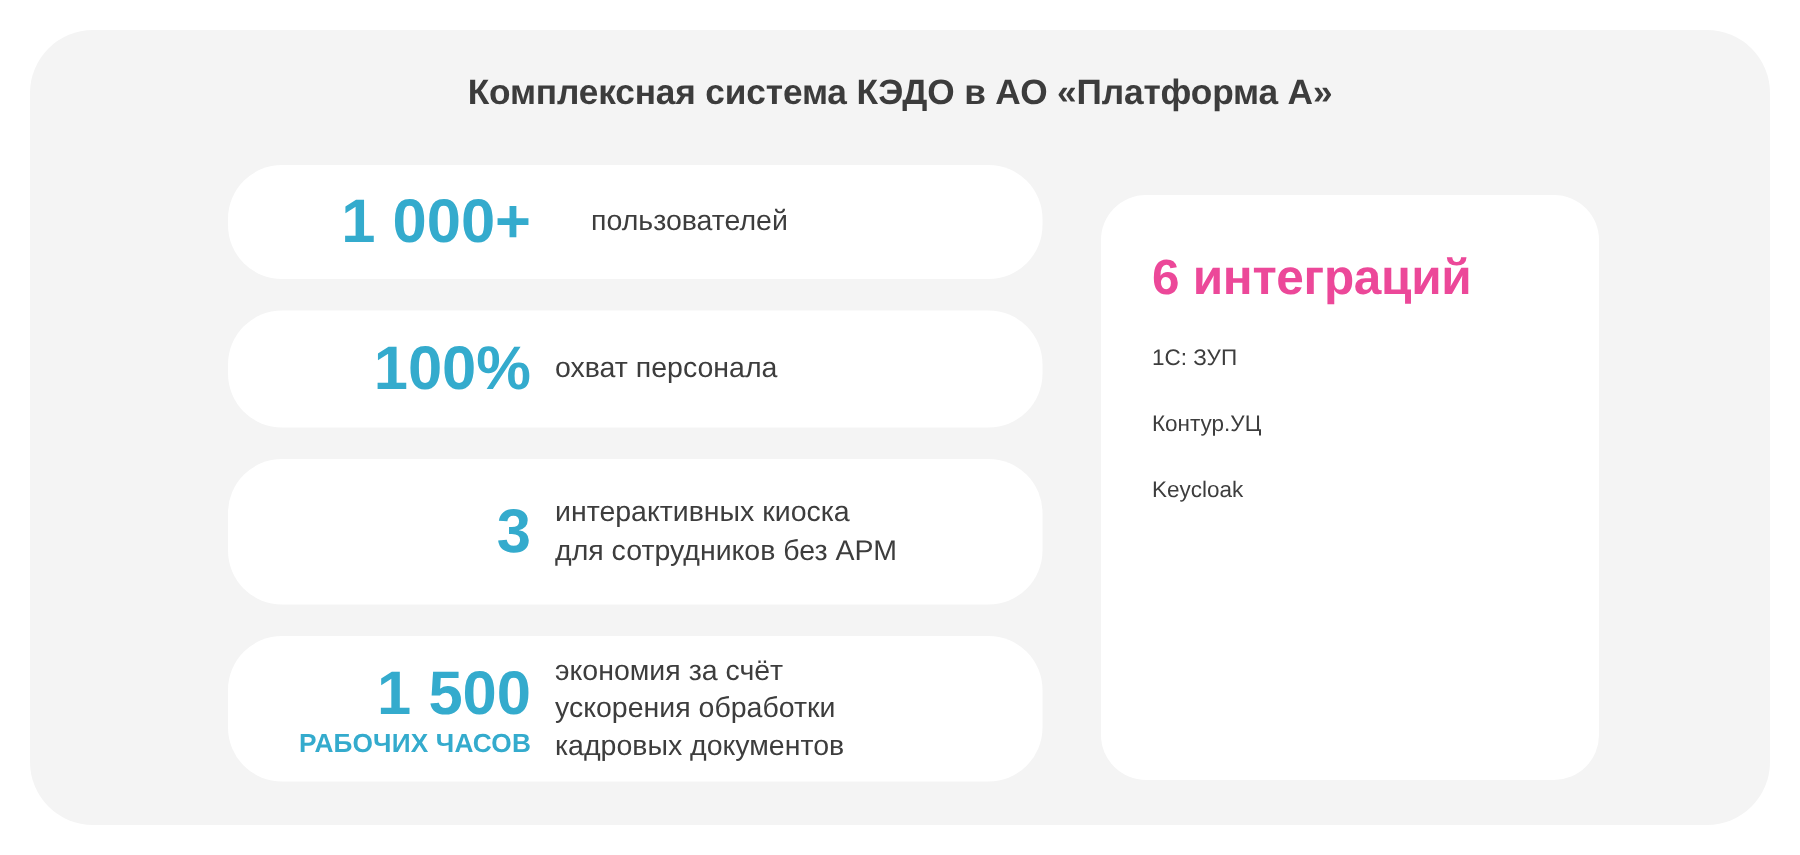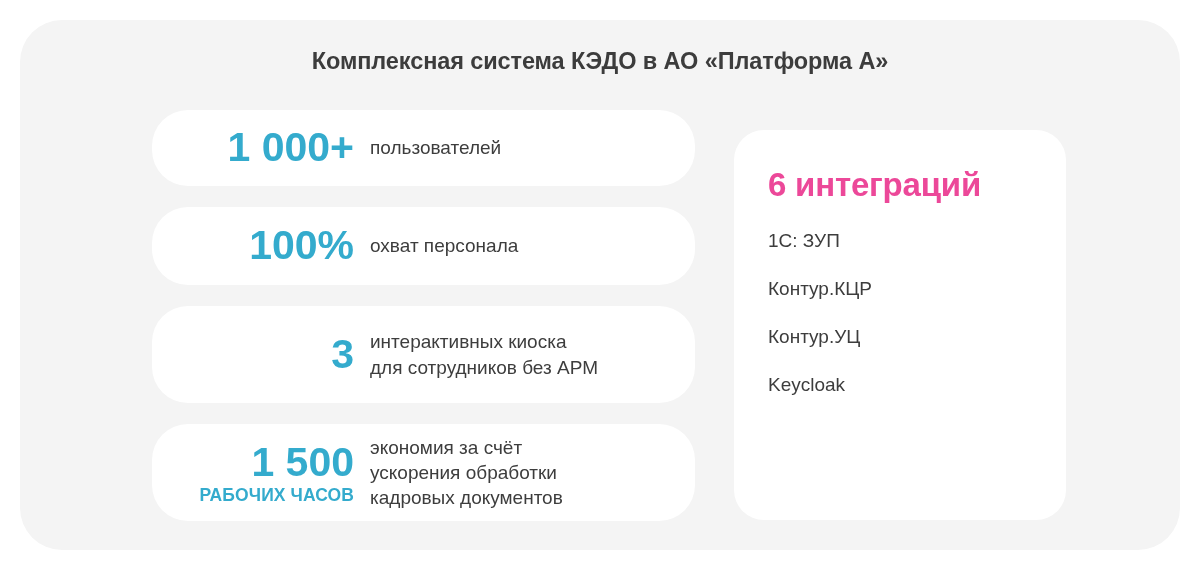"1 000+" .stat-card.h-one { gap: none -> 24px }
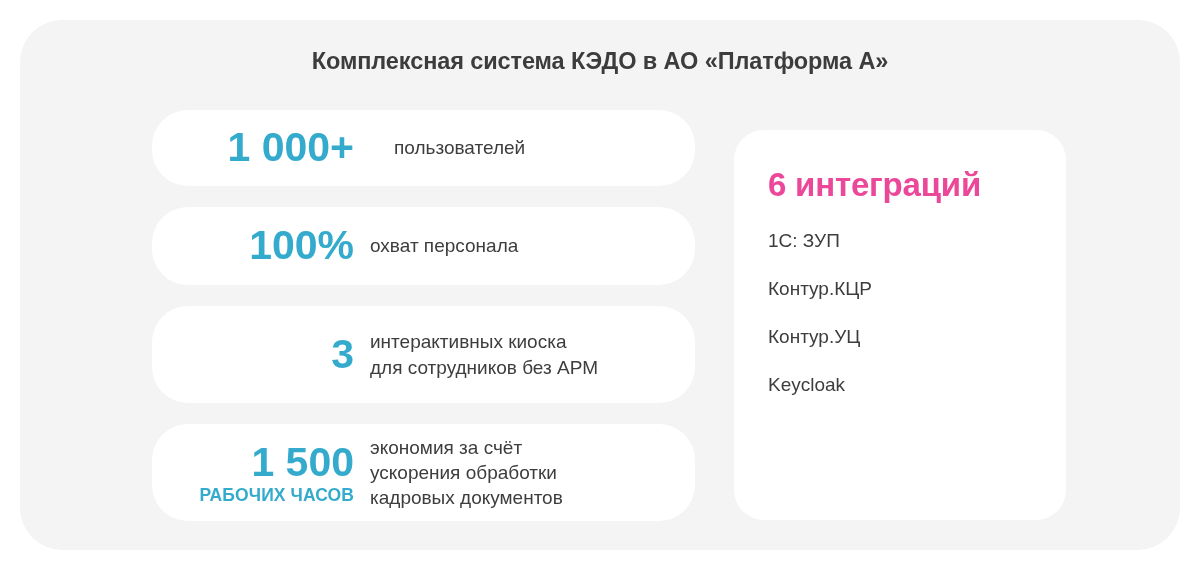"1С: ЗУП" .integration-item { font-size: 19px -> 15px }
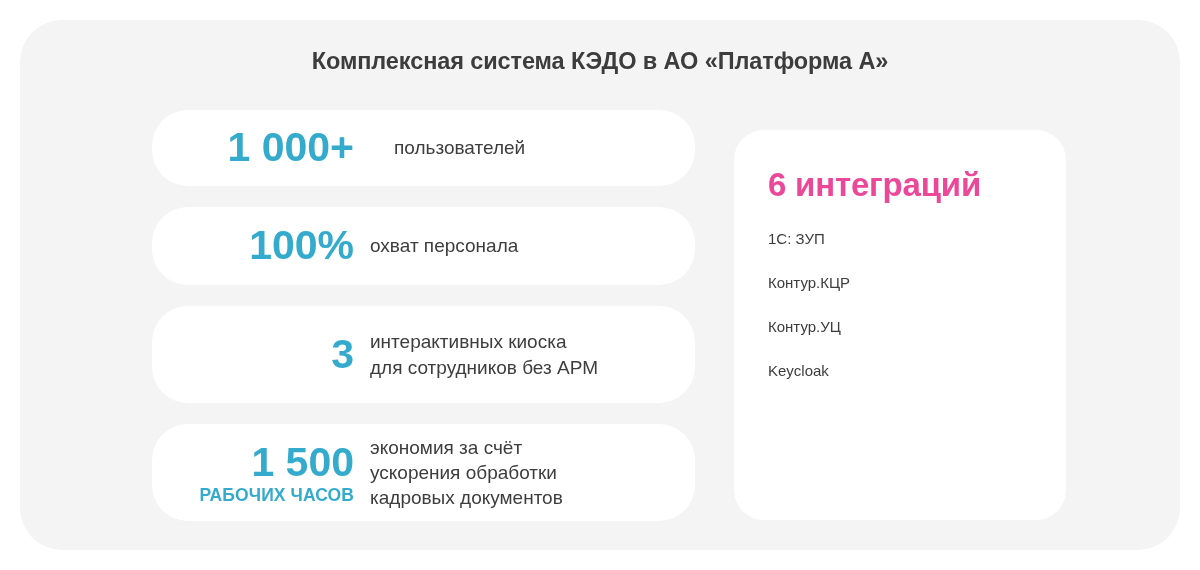"Контур.КЦР" div.integration-item { html: <div>Контур.КЦР</div> -> none }
